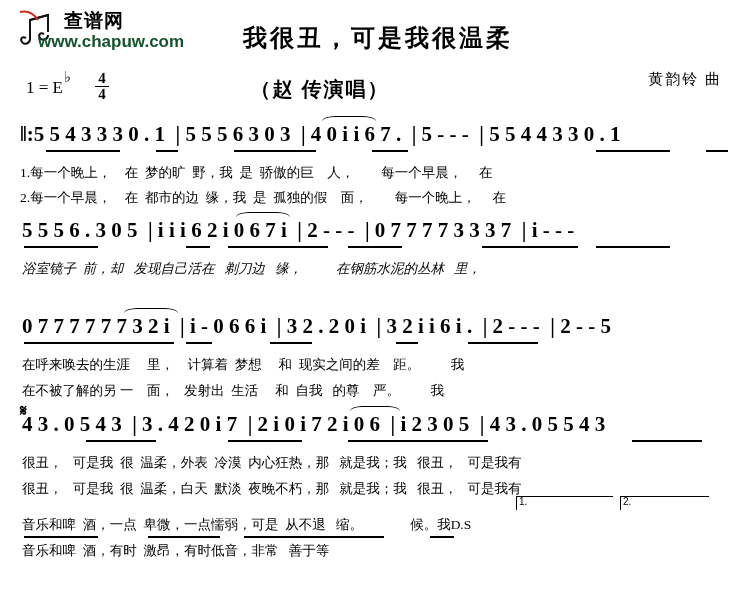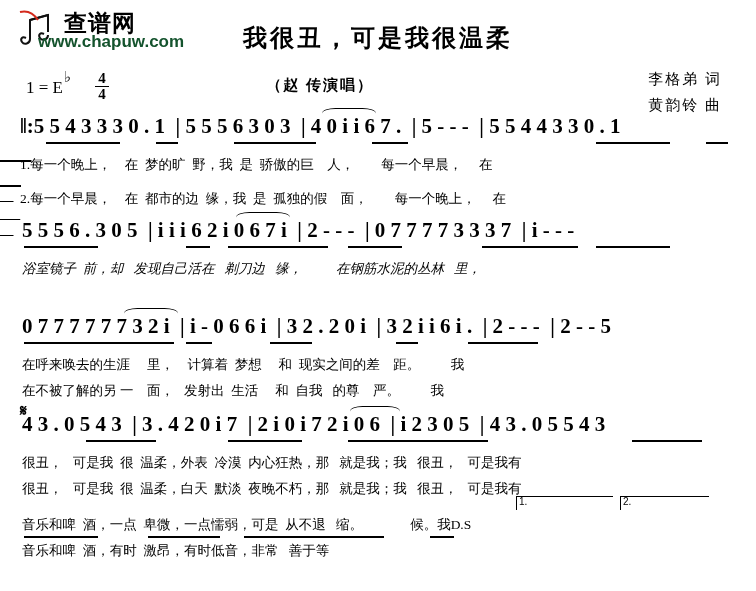"查谱网" .logo-title { font-size: 23px -> 19px }
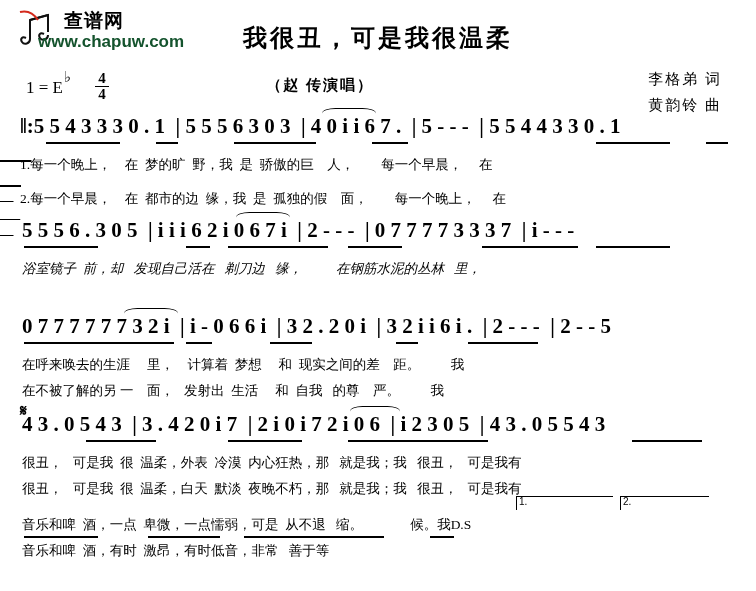"（赵 传演唱）" .performer { font-size: 15px -> 20px }
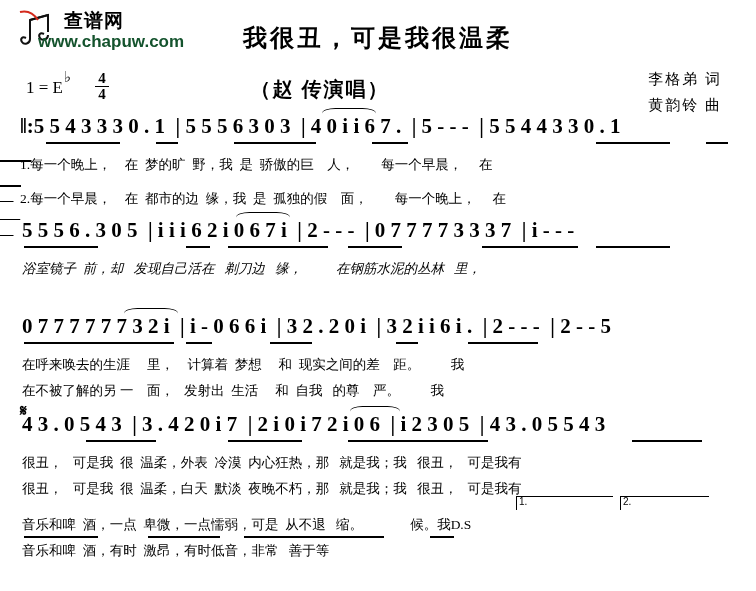"李格弟 词" div { html: <div>李格弟 词</div> -> none }
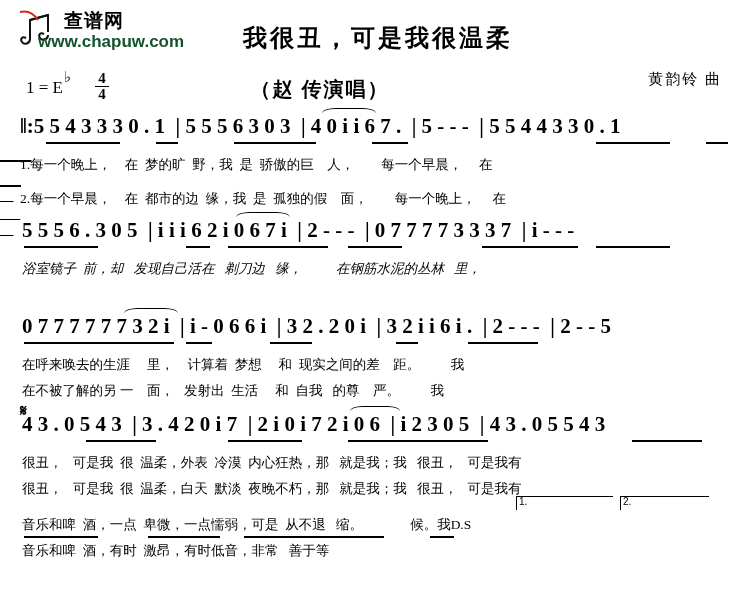"‖:5 5 4 3 3" div.system { text-decoration: underline -> none; top: 114px -> 122px }
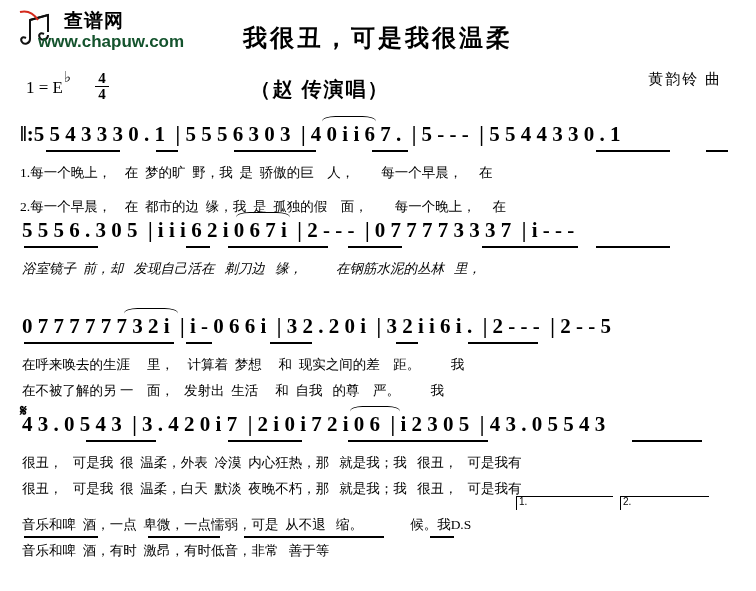"2.每一个早晨， 在 都市的边 缘，我 是" div.lyric { margin-top: 12px -> 3px }
